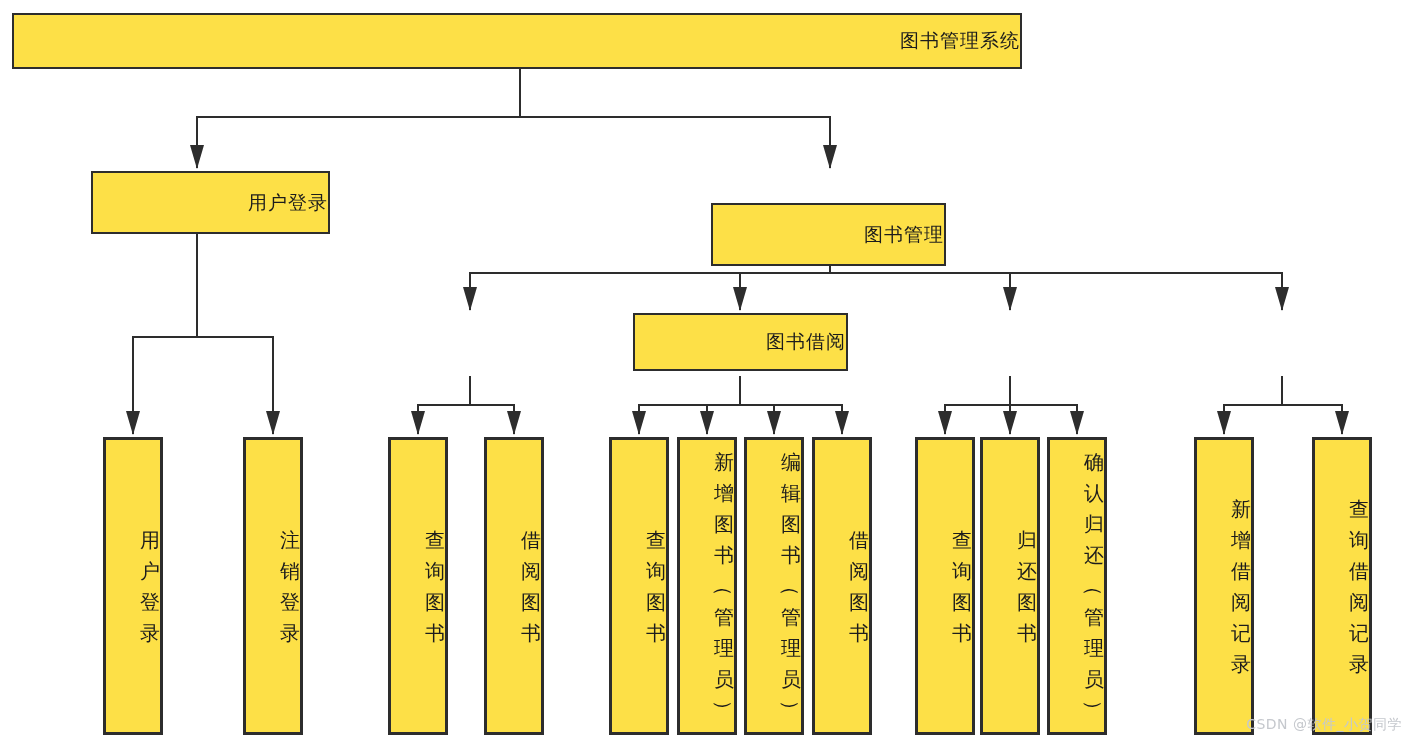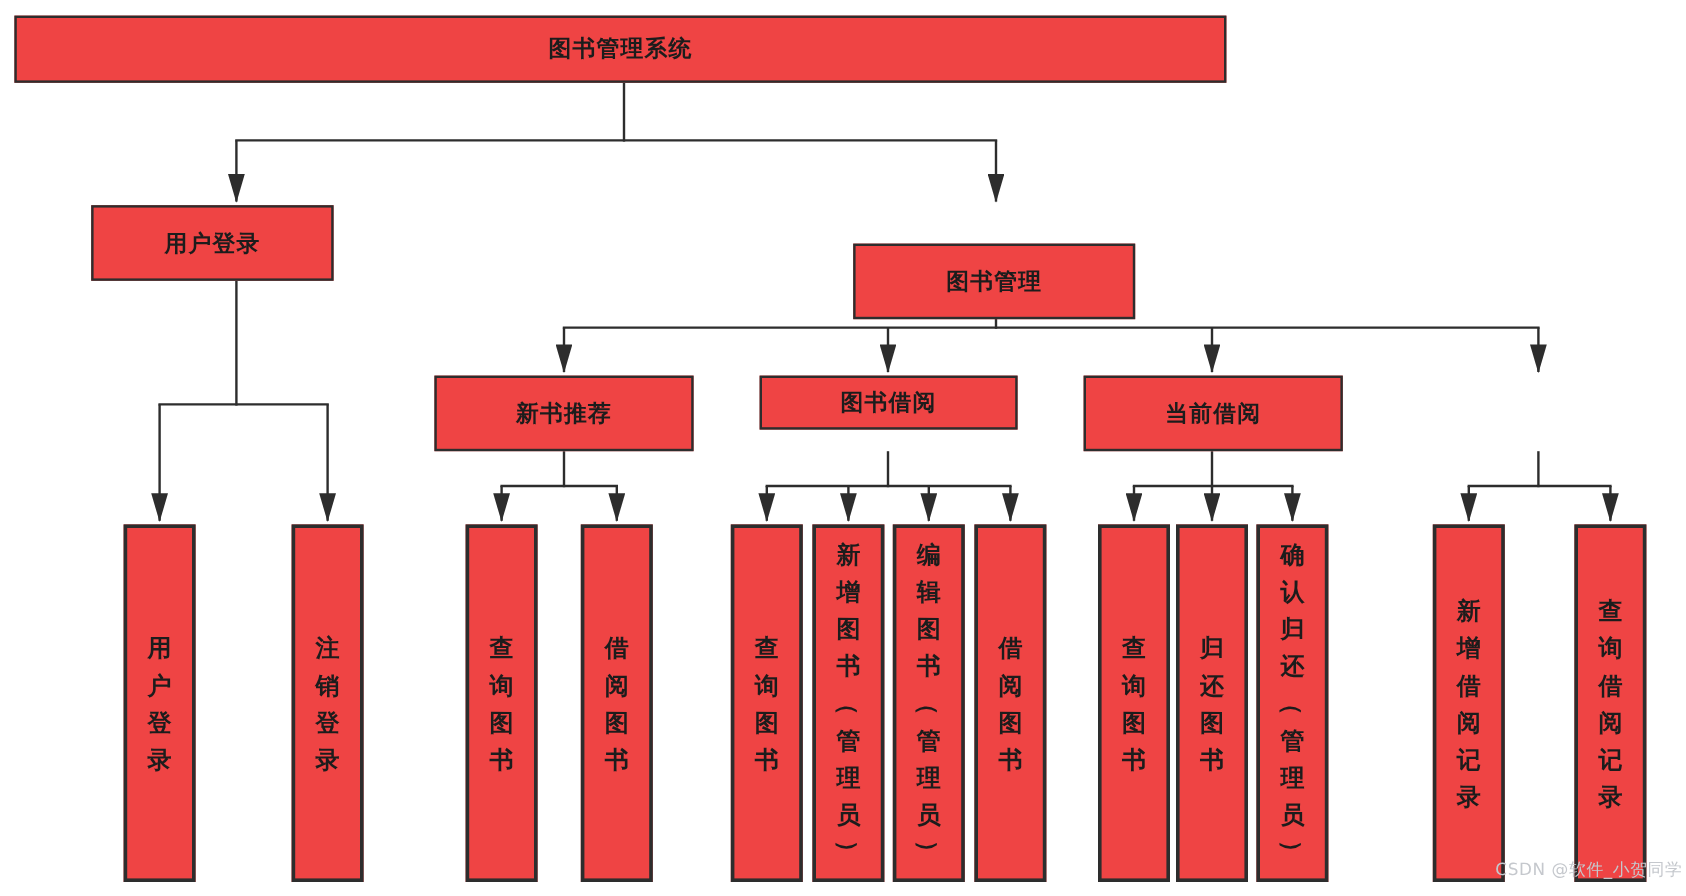"图书管理系统" .box { background: #ef4444 -> #fde047; font-weight: bold -> none; justify-content: center -> flex-end }
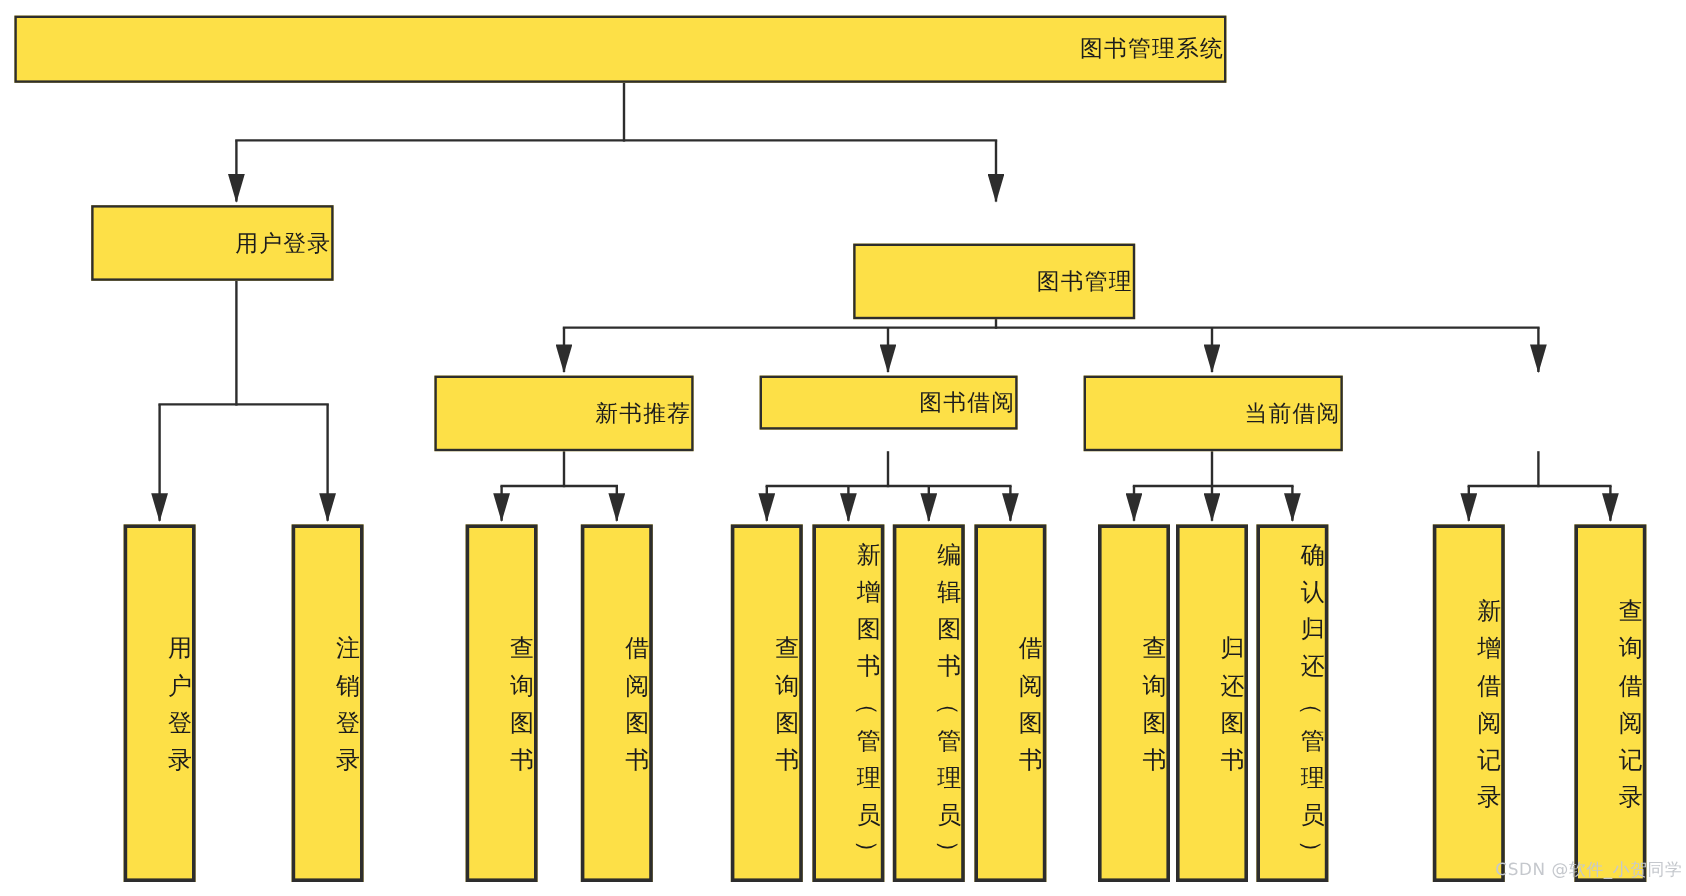"用户登录" #n-user-login { left: 76px -> 91px; width: 202px -> 239px }
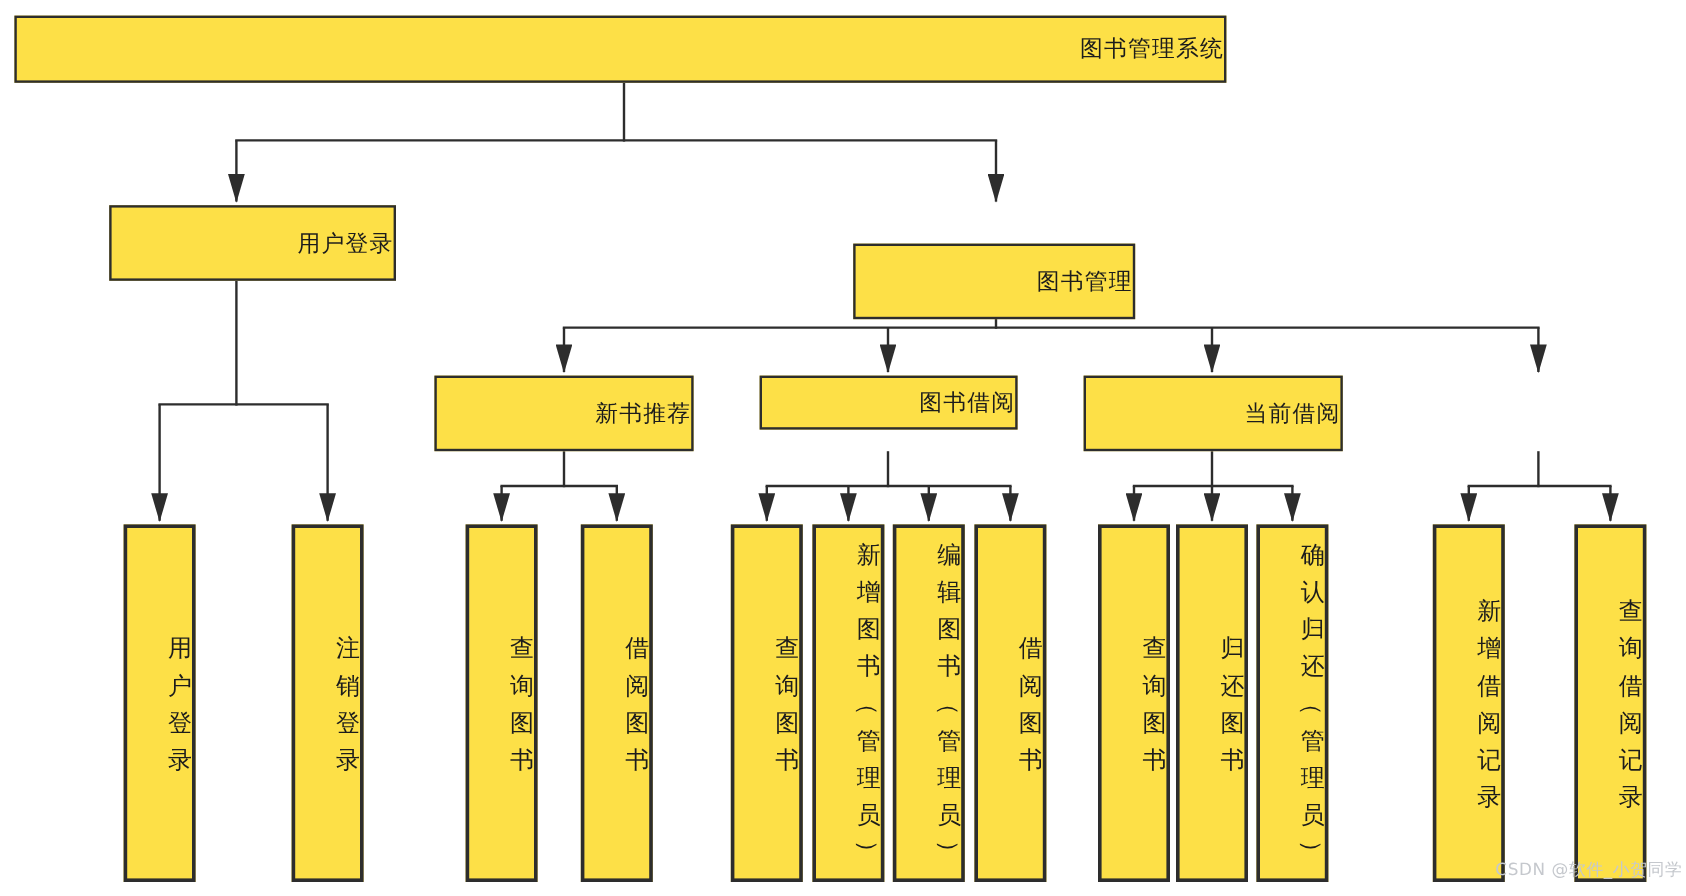"新书推荐" div.box { html: <div> <span>新书推荐</span> </div> -> none }
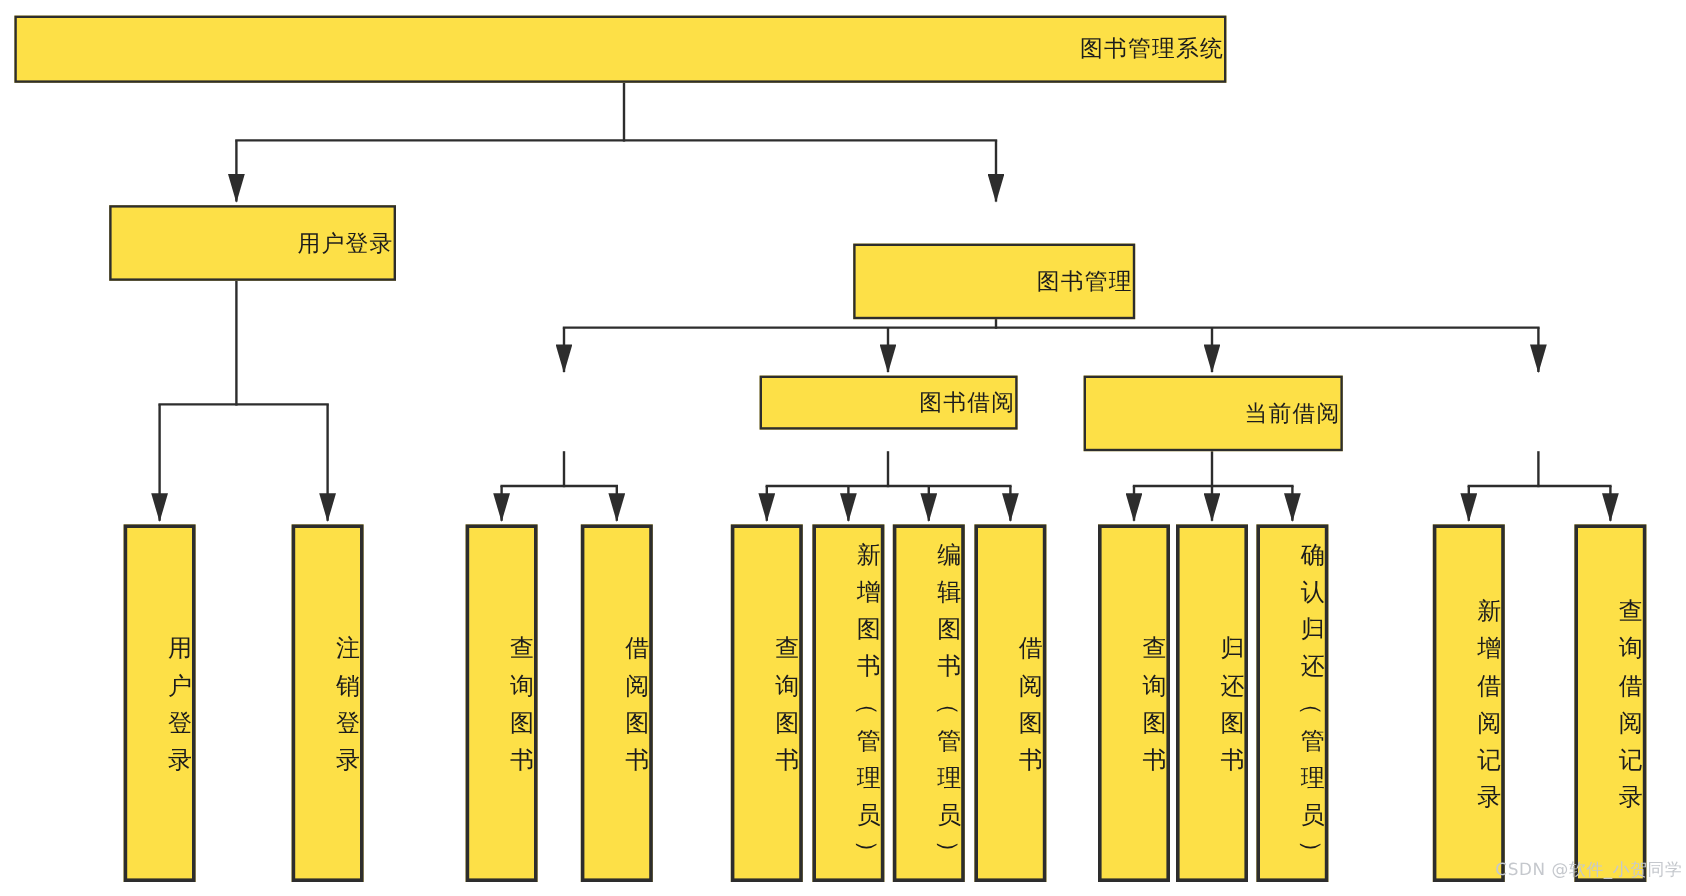"图书借阅" #n-book-borrow { height: 45px -> 58px }
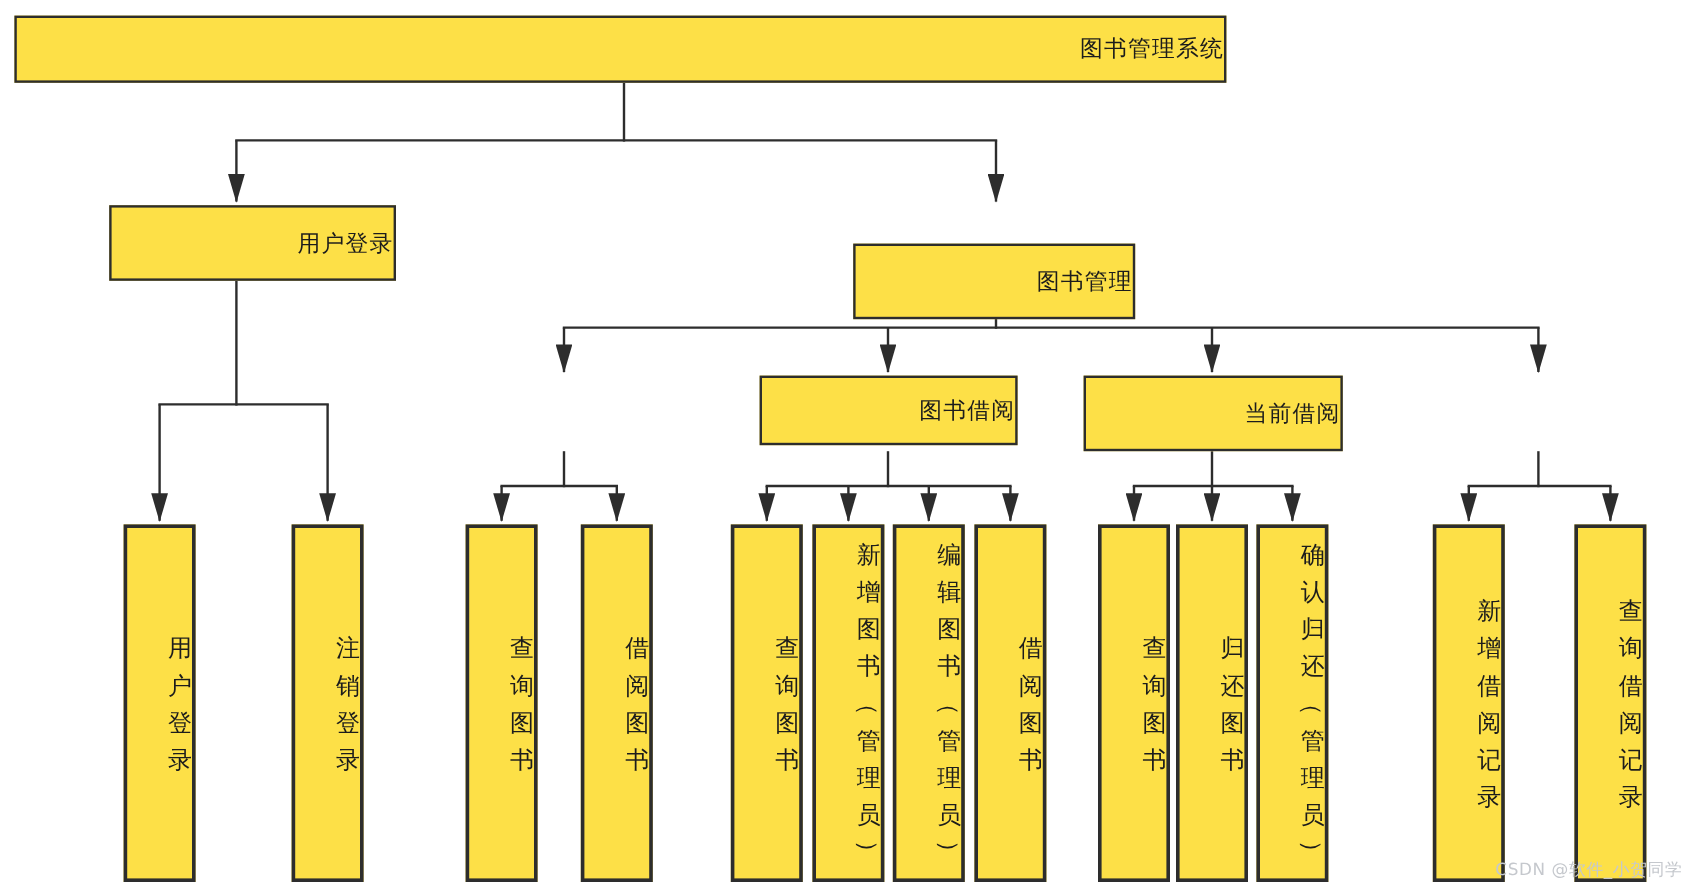"当前借阅" div.box { html: <div> <span>当前借阅</span> </div> -> none }
